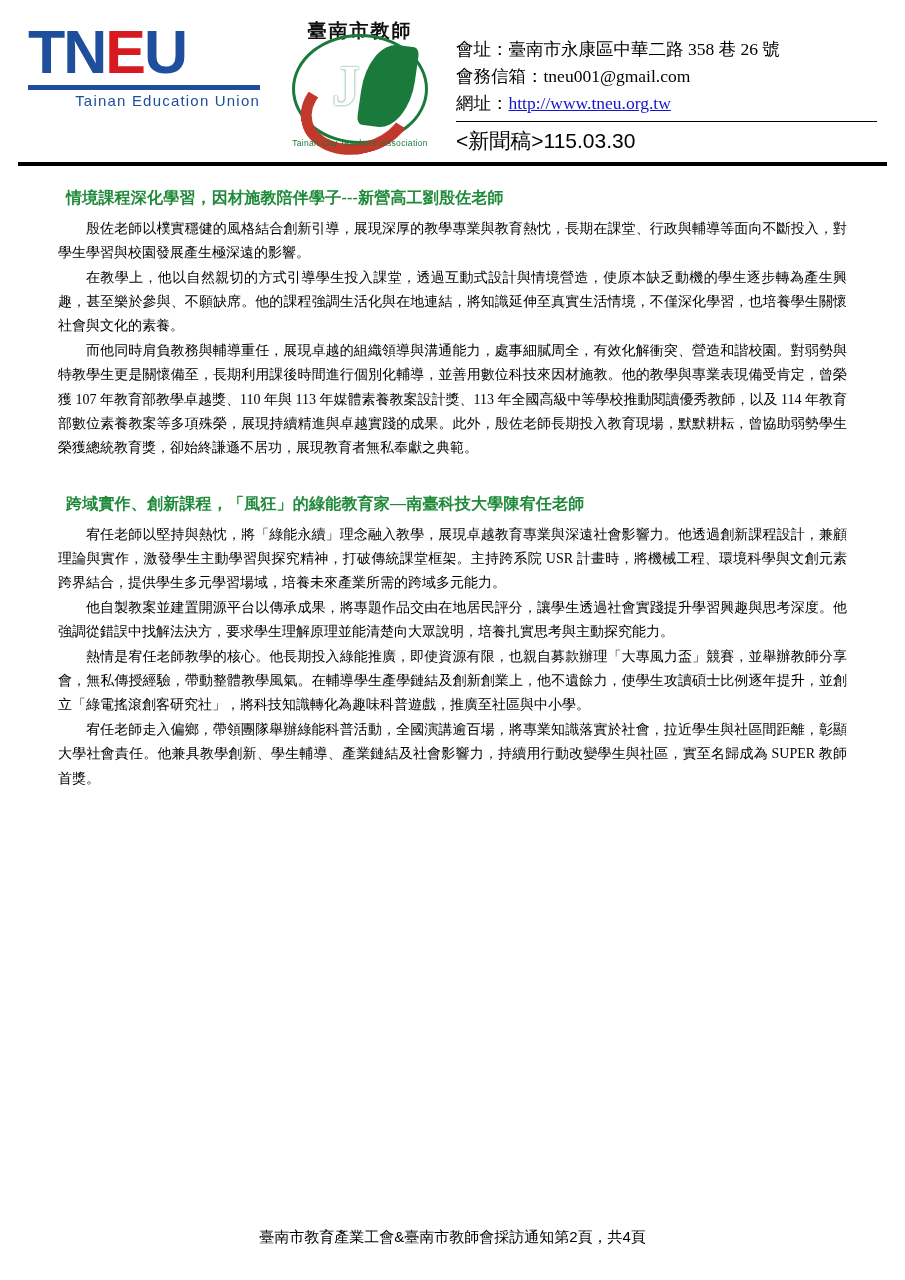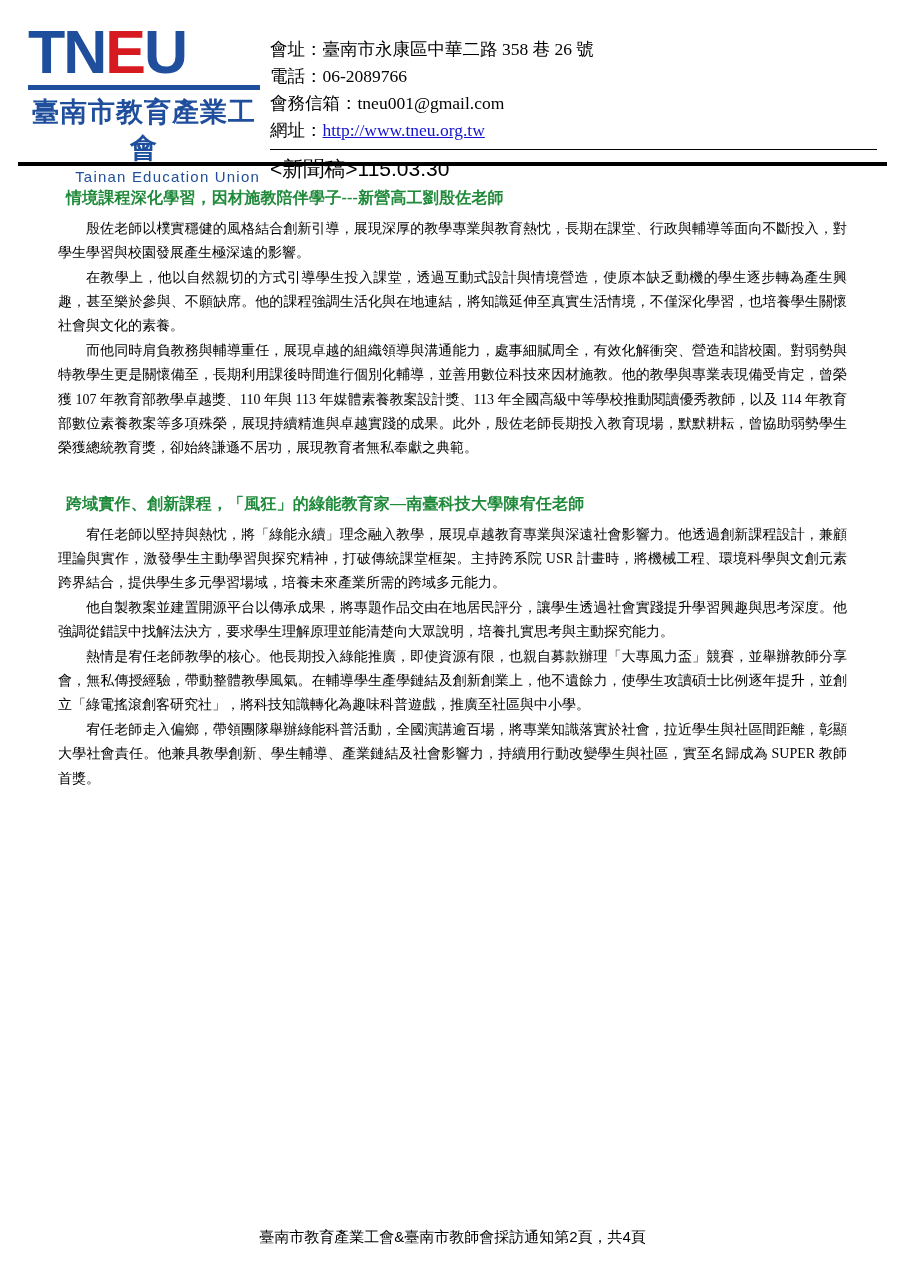"臺南市教師" div.logo-assoc { html: none -> <div> <div>臺南市教師</div> <div></div> <div></div> <div></div> <div>J</div> <div>Tainan City Teachers' Association</div> </div> }
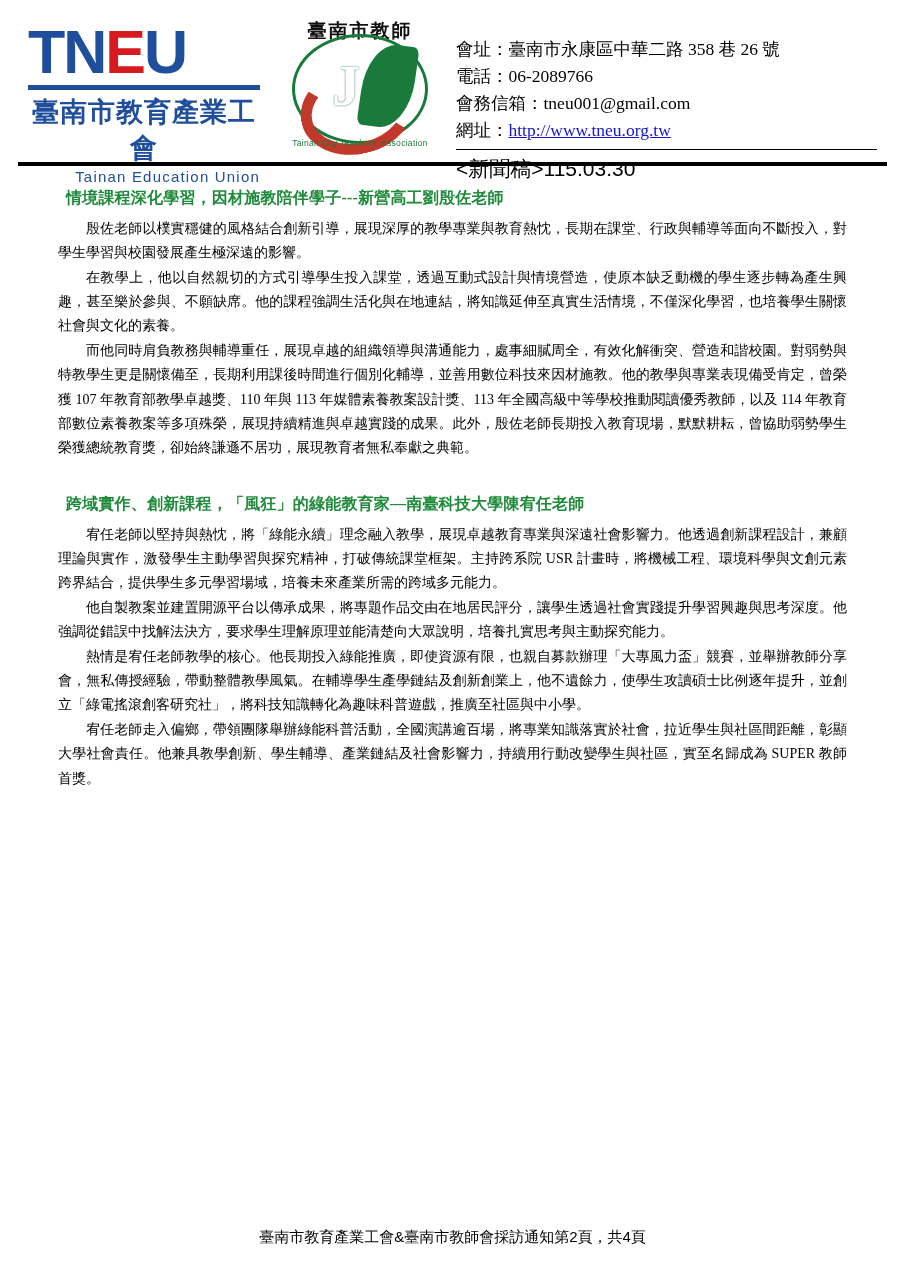"電話：06-2089766" div { html: <div> <span>電話：</span><span>06-2089766</span> </div> -> none }
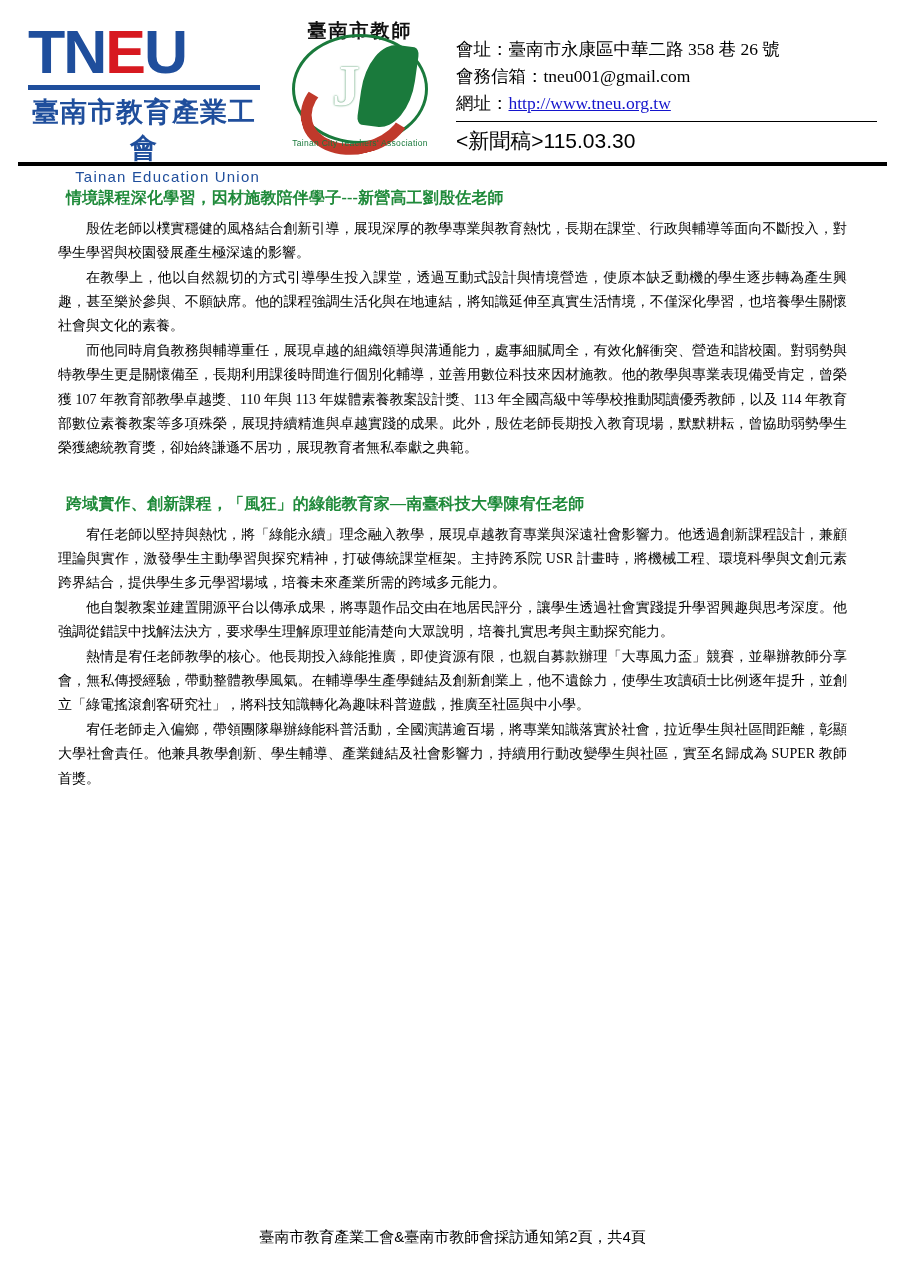"臺南市教育產業工會" div.tneu-cn { html: <div>臺南市教育產業工會</div> -> none }
